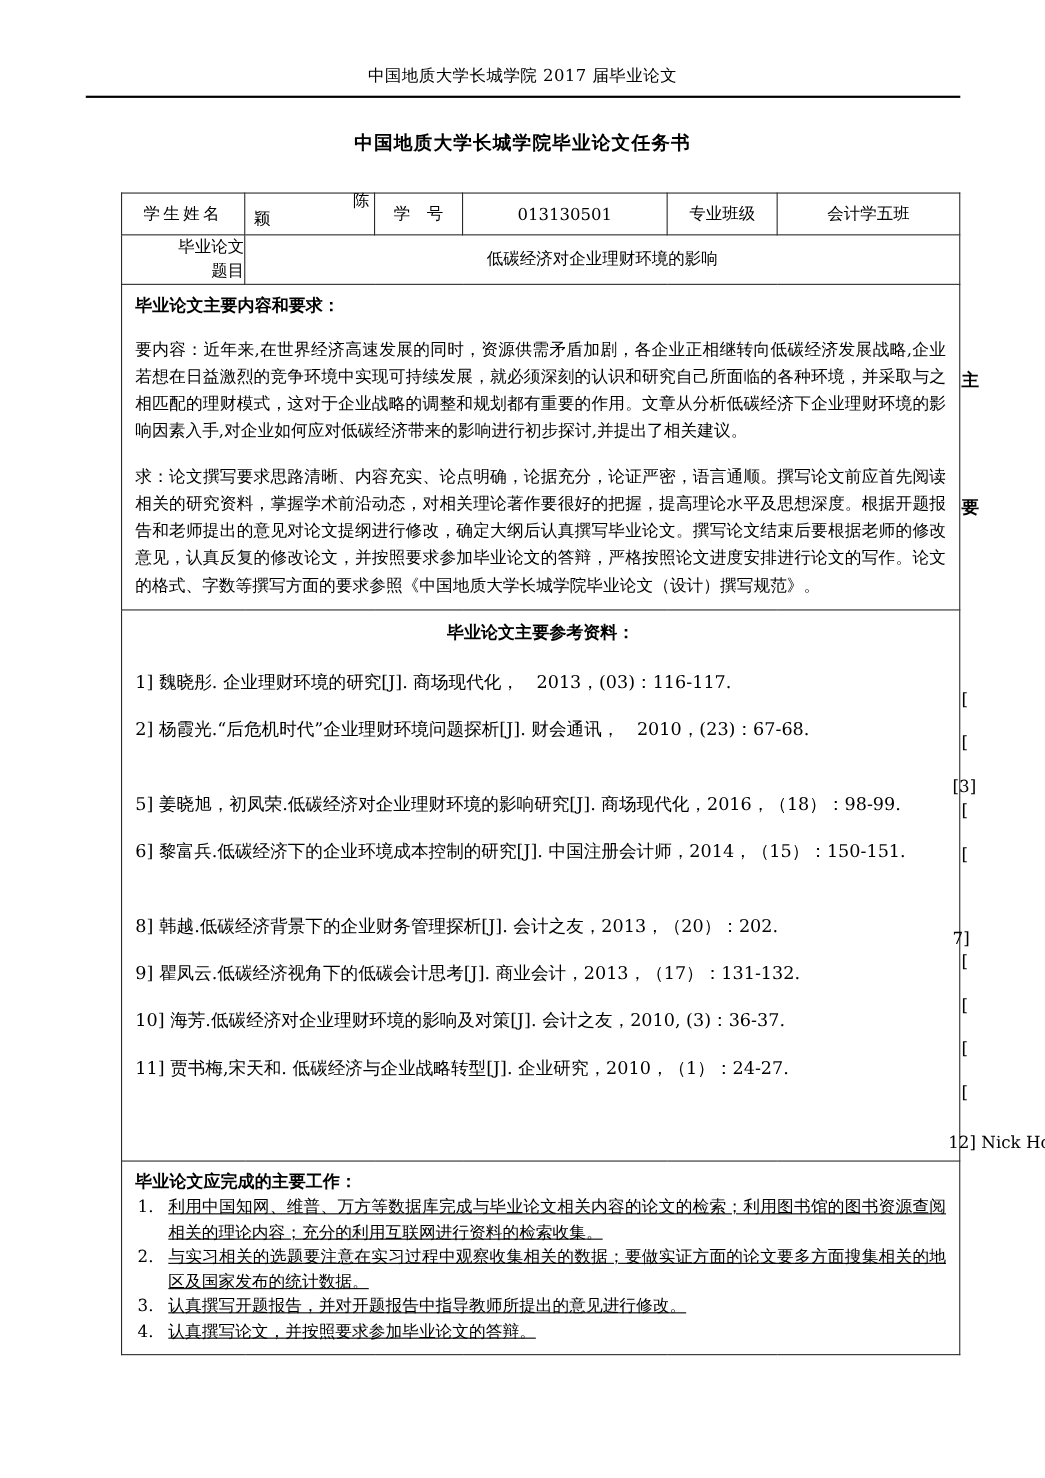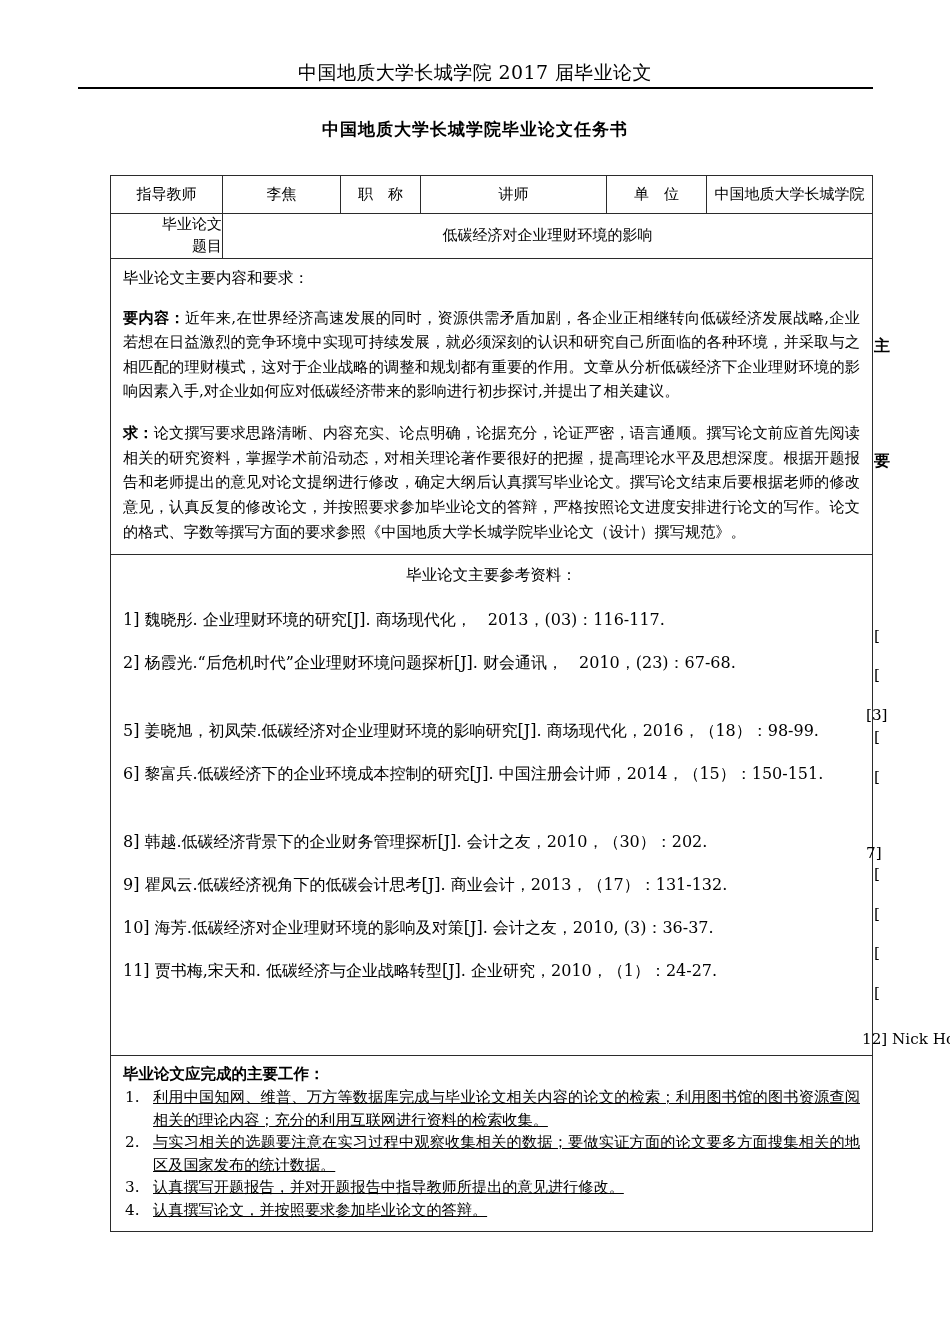"中国地质大学长城学院 2017 届毕业论文" .running-header { font-size: 19px -> 15px }
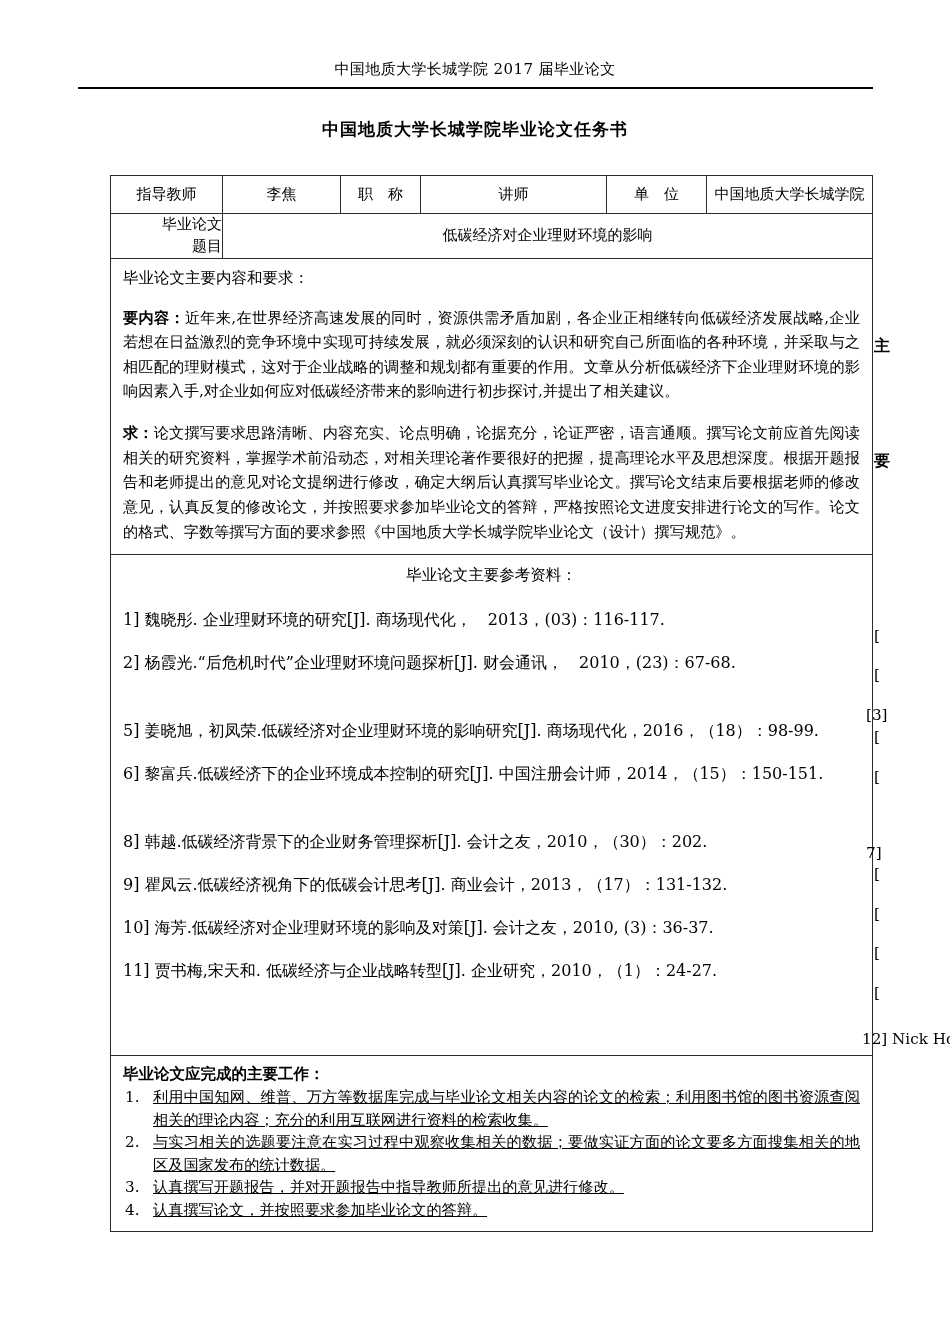"学生姓名" tr.row-info { html: none -> <tr> <td>学生姓名</td> <td> <div> <span>陈</span> <span>颖</span> </div> </td> <td>学 号</td> <td>013130501</td> <td>专业班级</td> <td>会计学五班</td> </tr> }
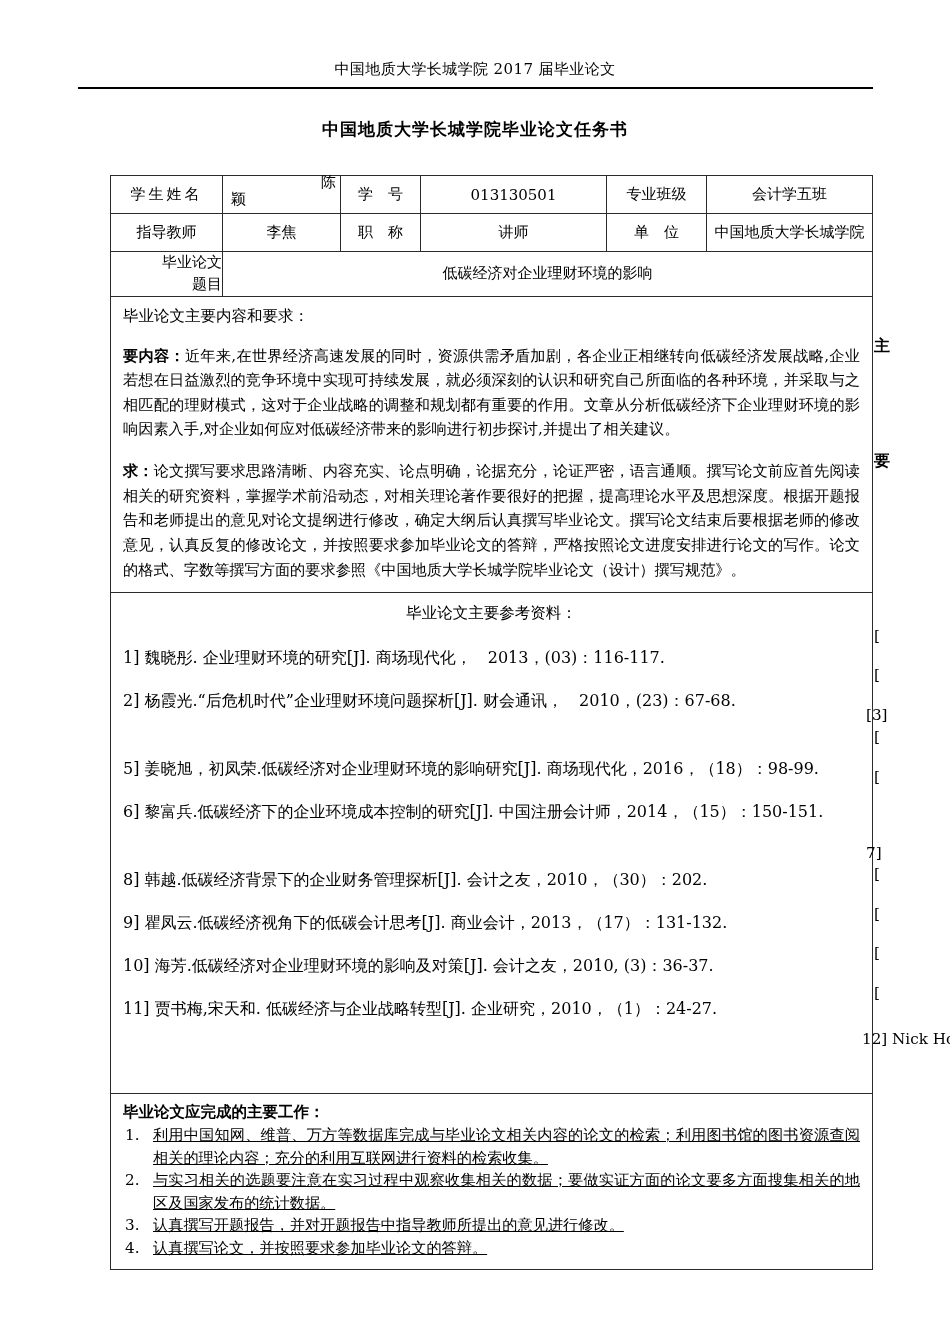"指导教师" tr.row-info { html: <tr> <td>指导教师</td> <td>李焦</td> <td>职 称</td> <td>讲师</td> <td>单 位</td> <td>中国地质大学长城学院</td> </tr> -> none }
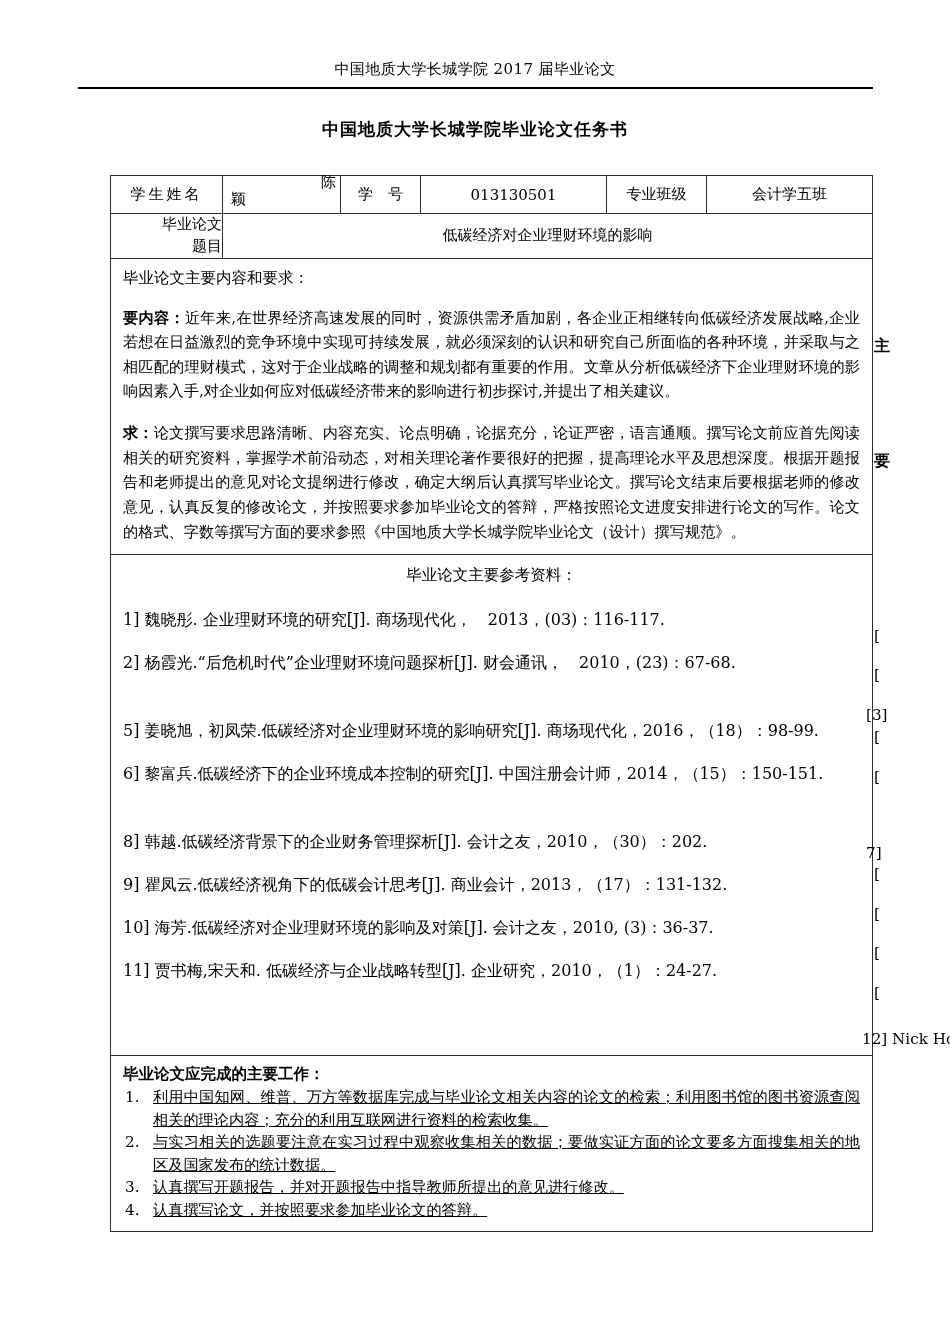"毕业论文主要内容和要求：" .sect-head { font-weight: normal -> bold }
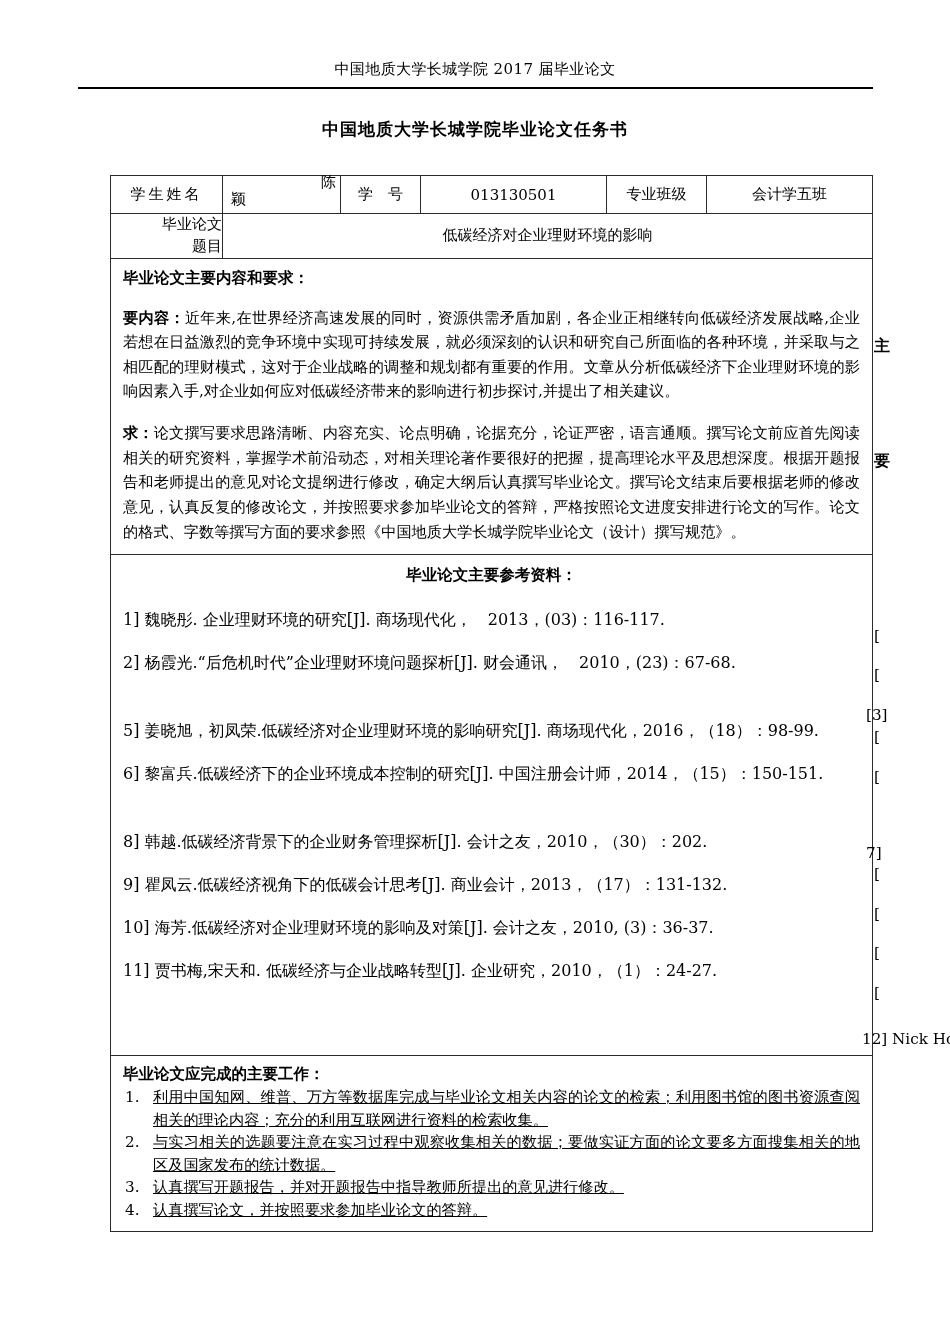"要内容：" .para b { font-weight: bold -> normal }
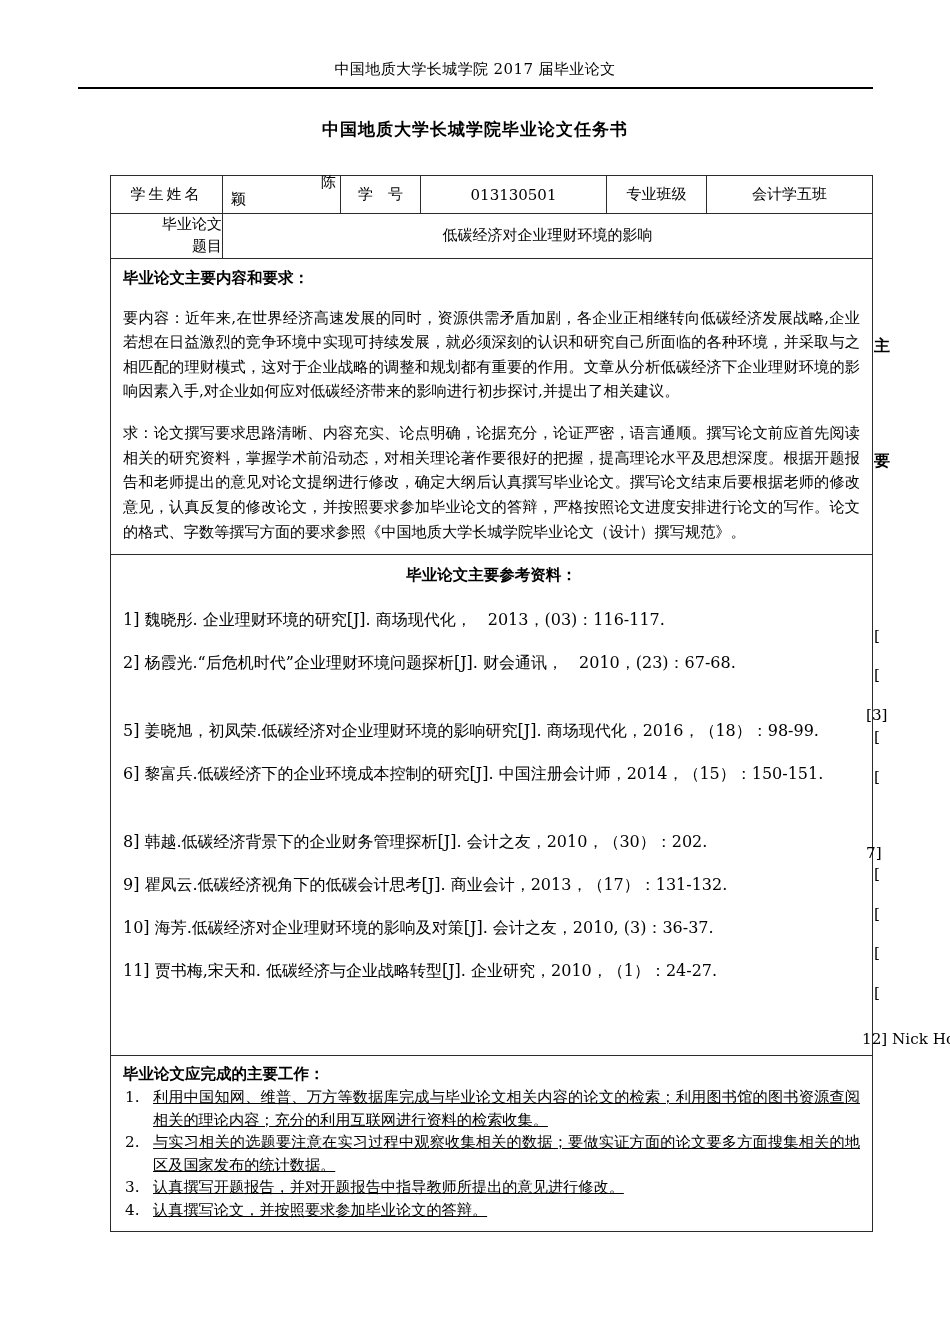"8] 韩越.低碳经济背景下的企业财务管理探析[J]." p.ref-line { text: 2010，（30 -> 2013，（20 }
